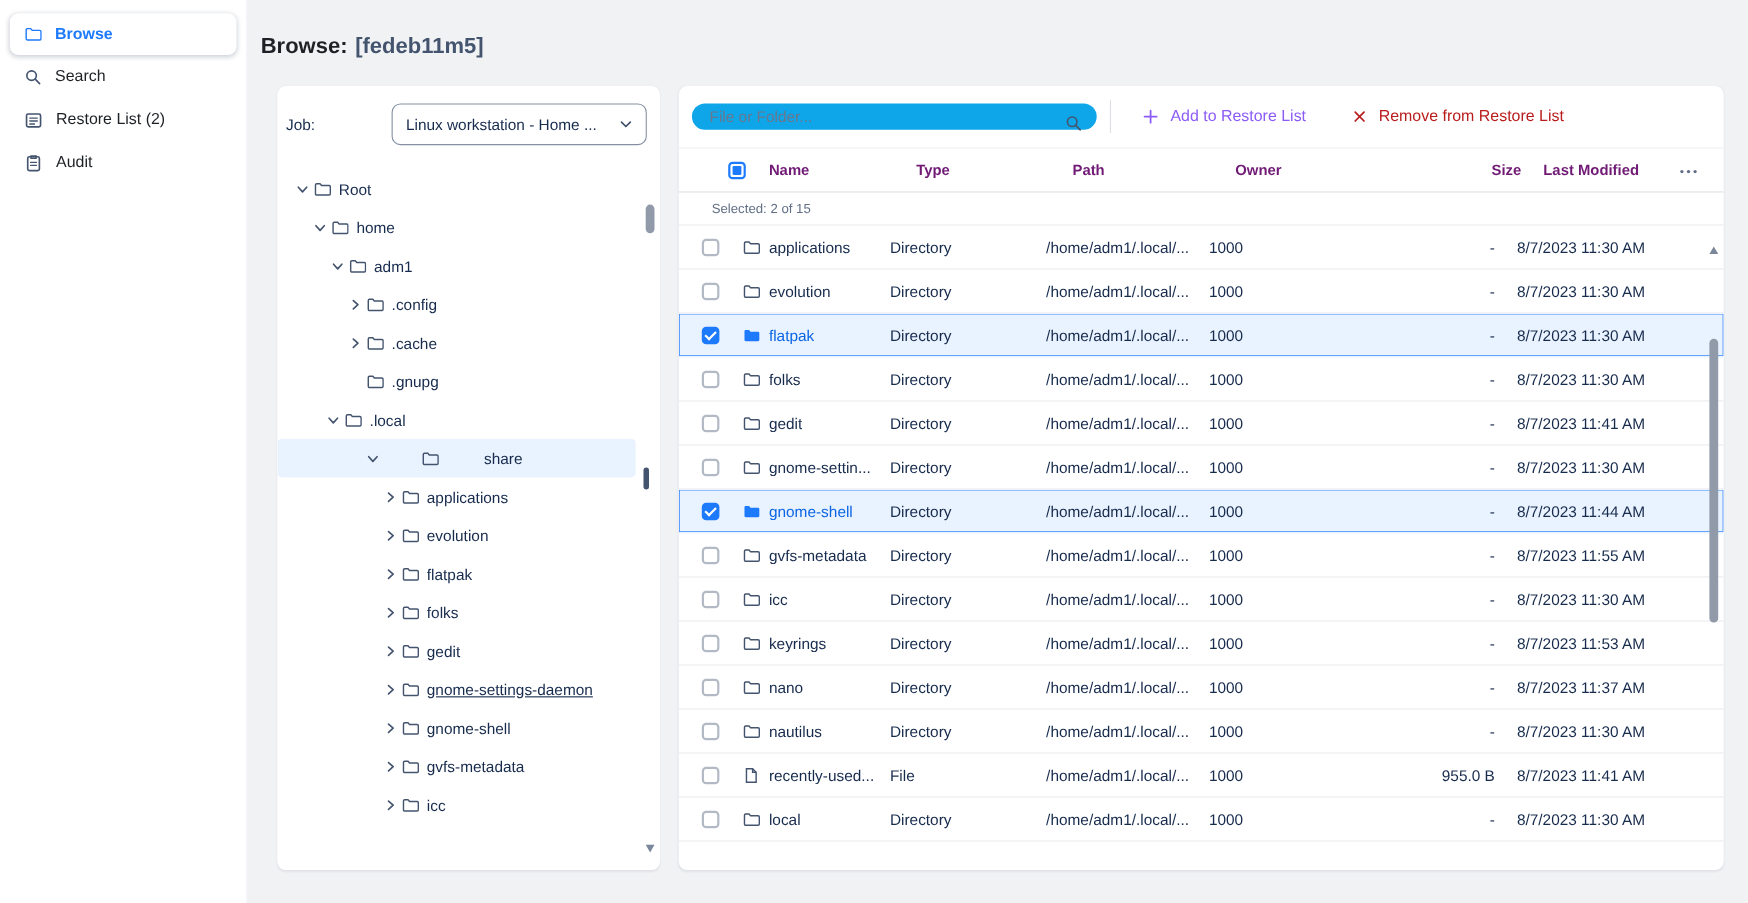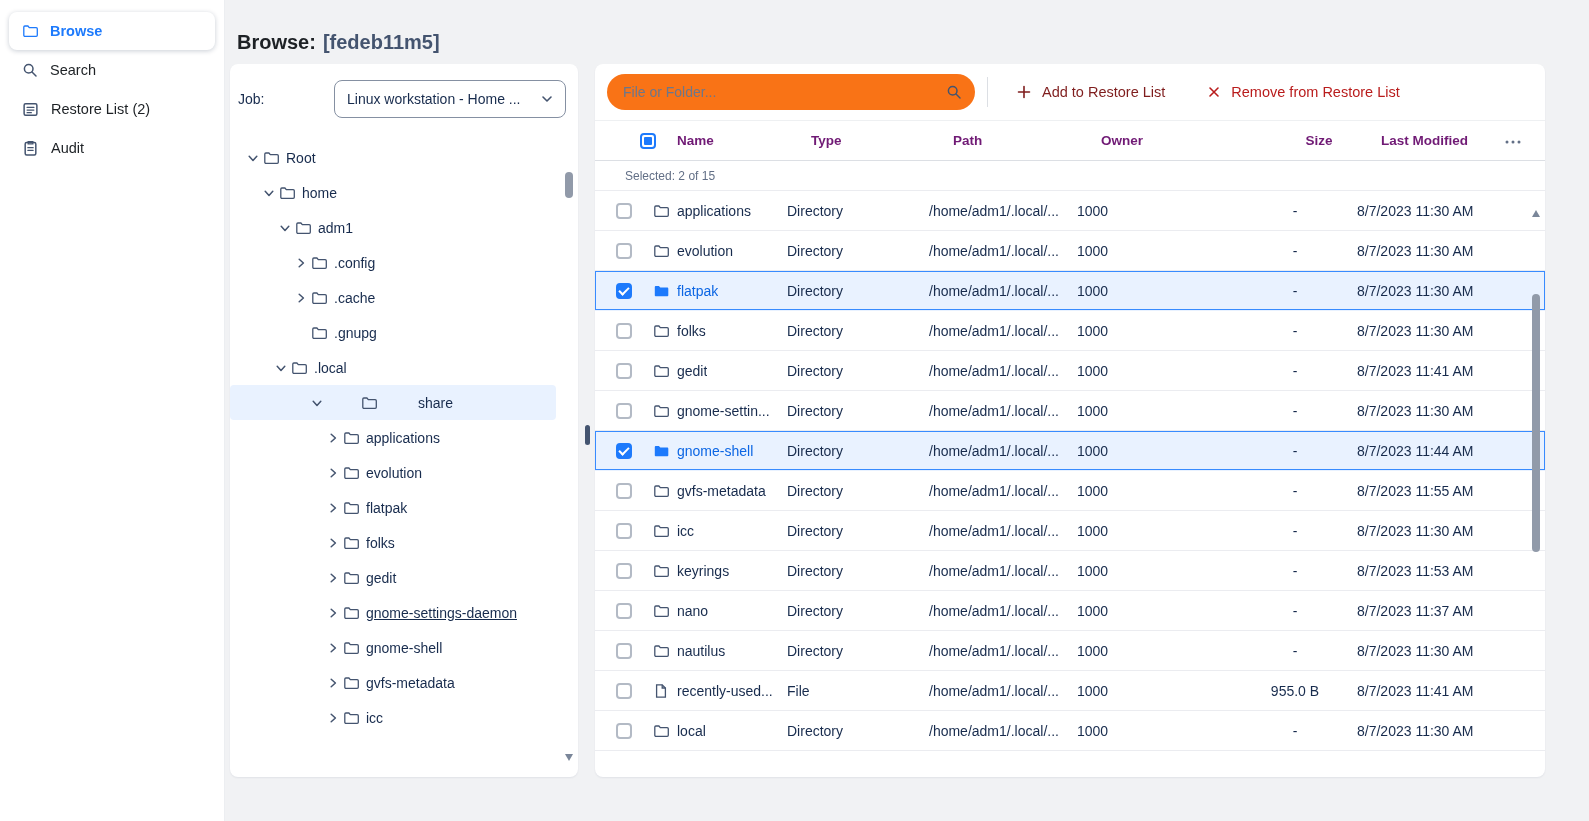"Job:" .panel { margin-left: none -> 22px; top: 64px -> 78px }
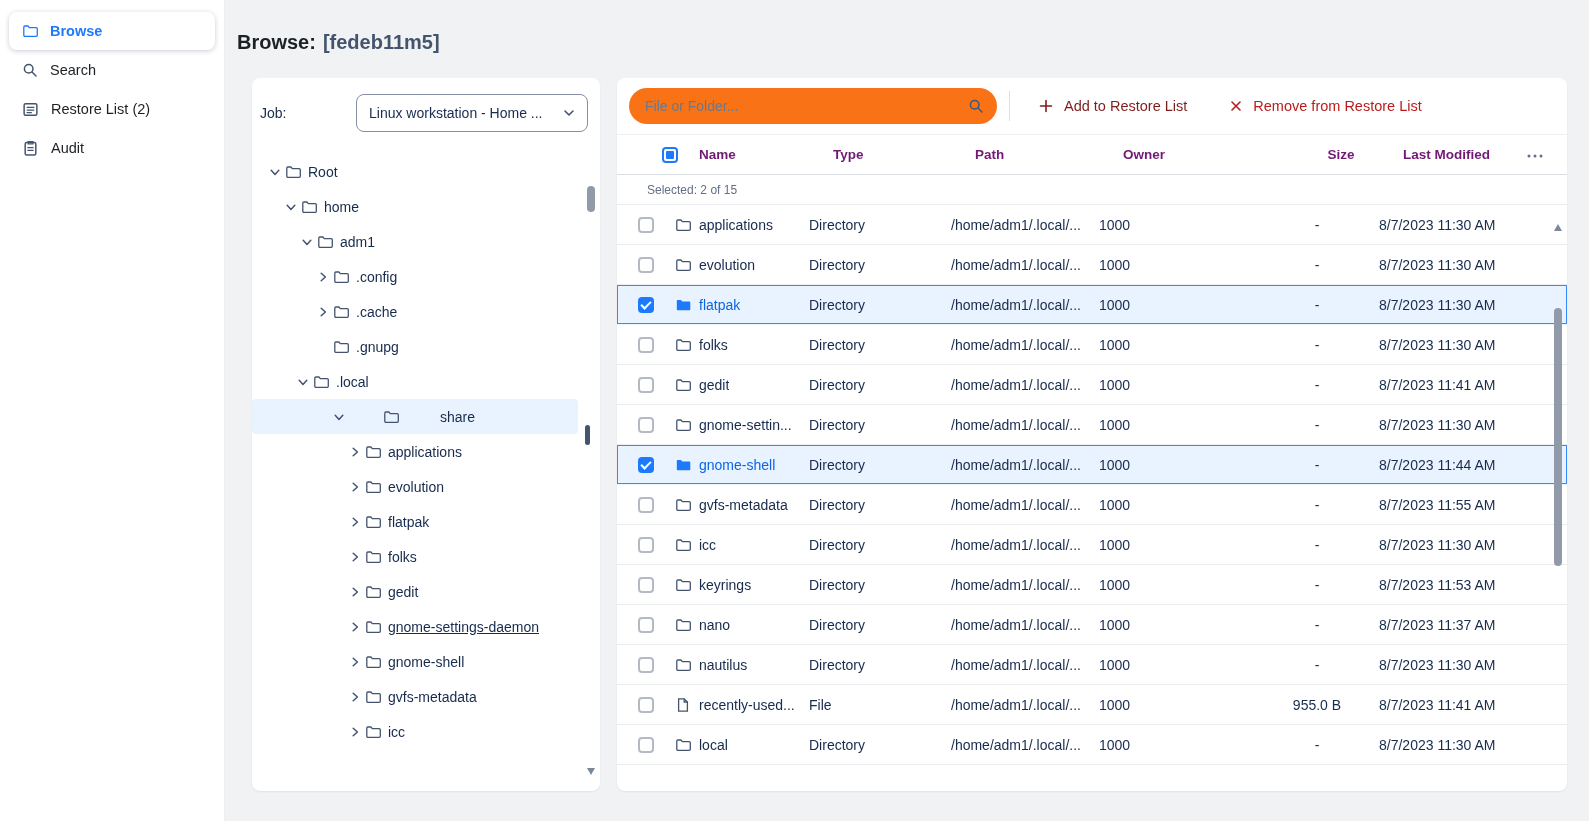"File or Folder..." .search-box { background: #f97316 -> #0ea5e9; height: 36px -> 24px }
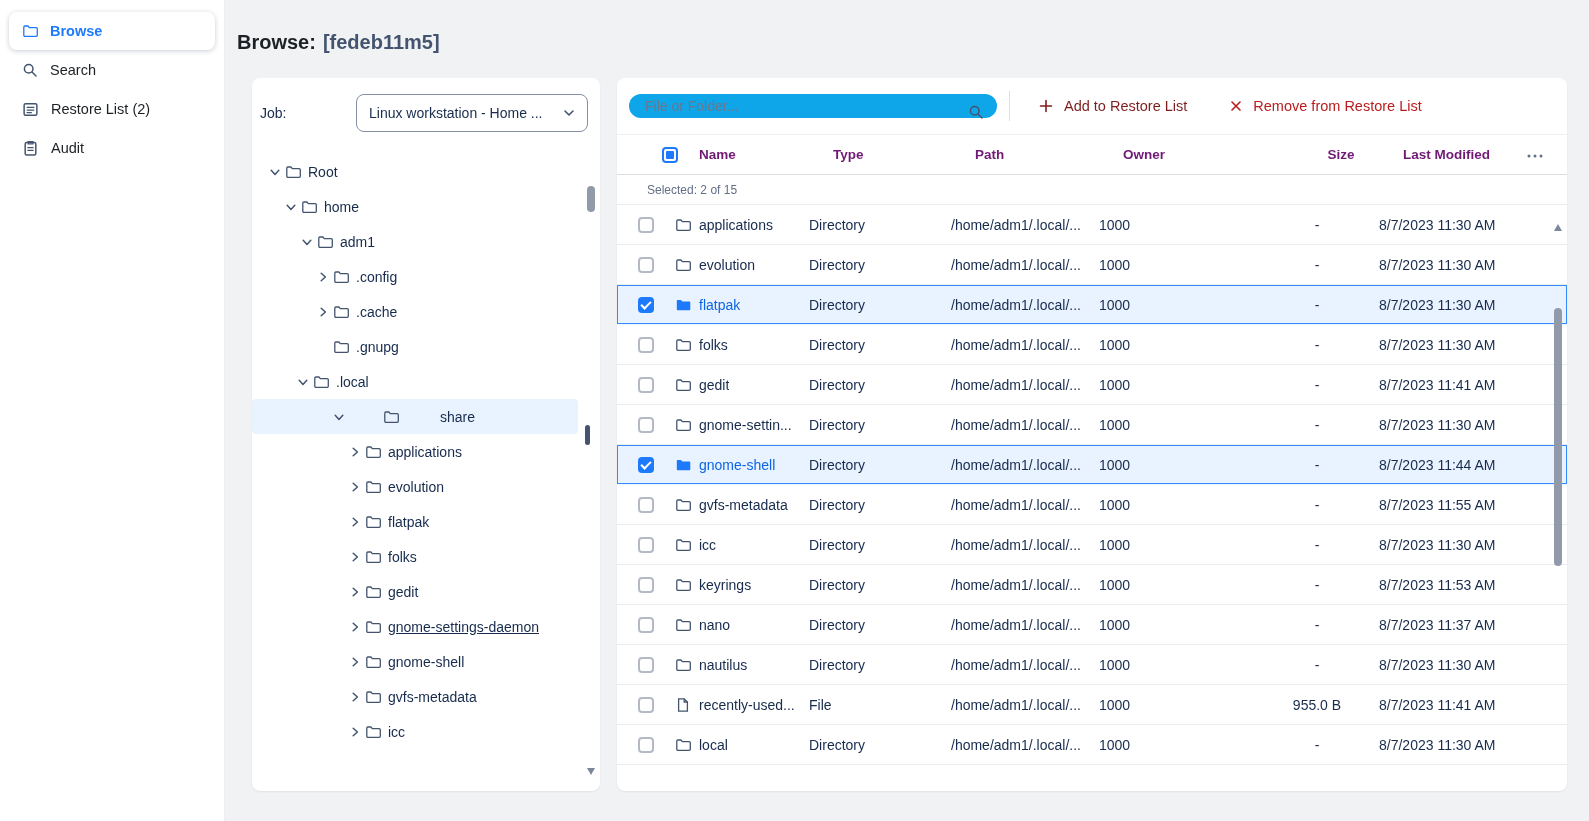"Add to Restore List" .tb-btn.add { color: #7f1d1d -> #8b5cf6 }
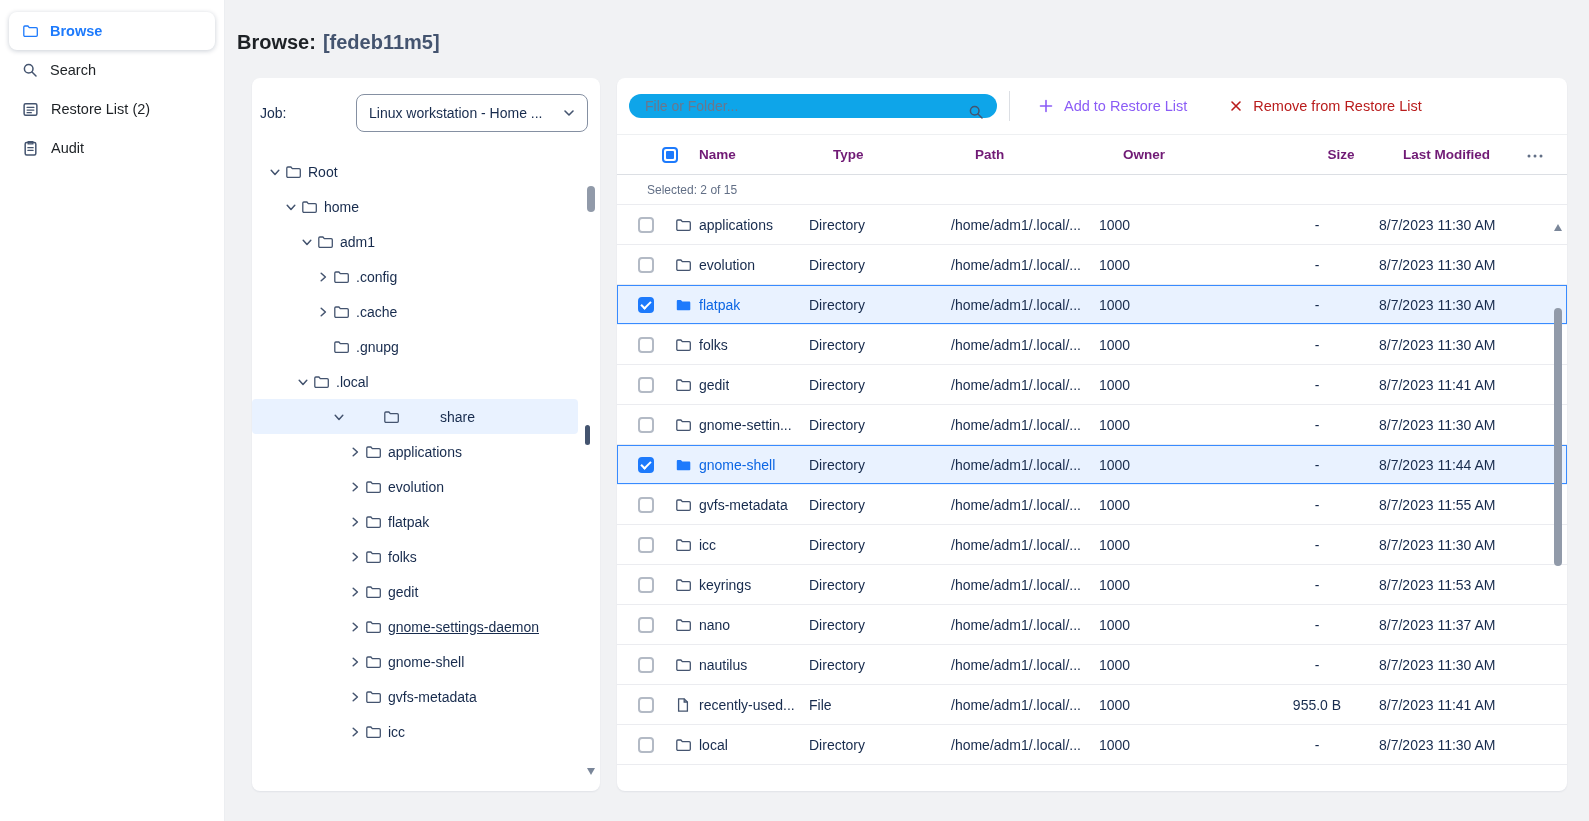"Size" .col-size { text-align: center -> right }
